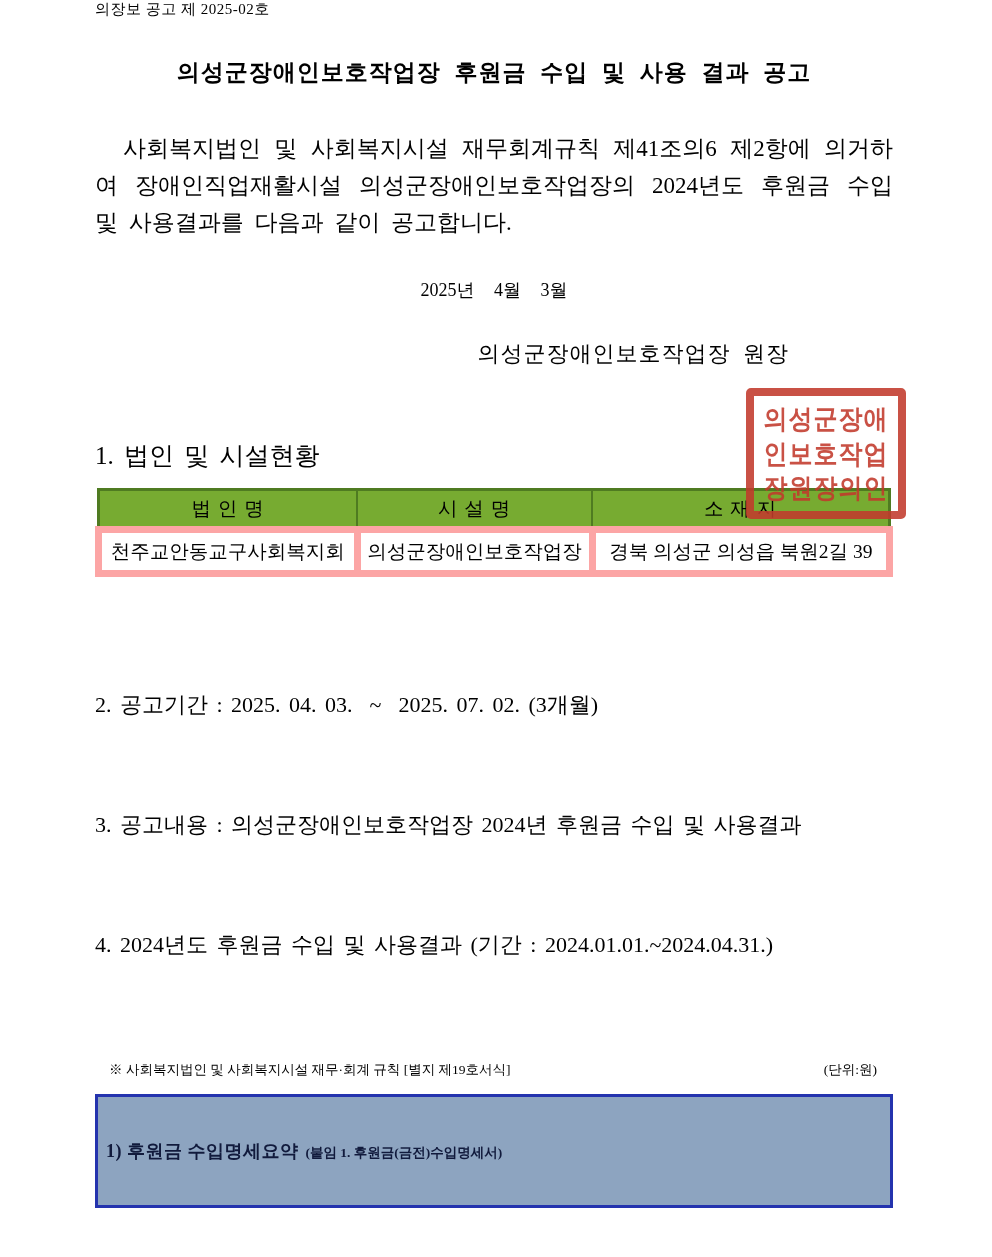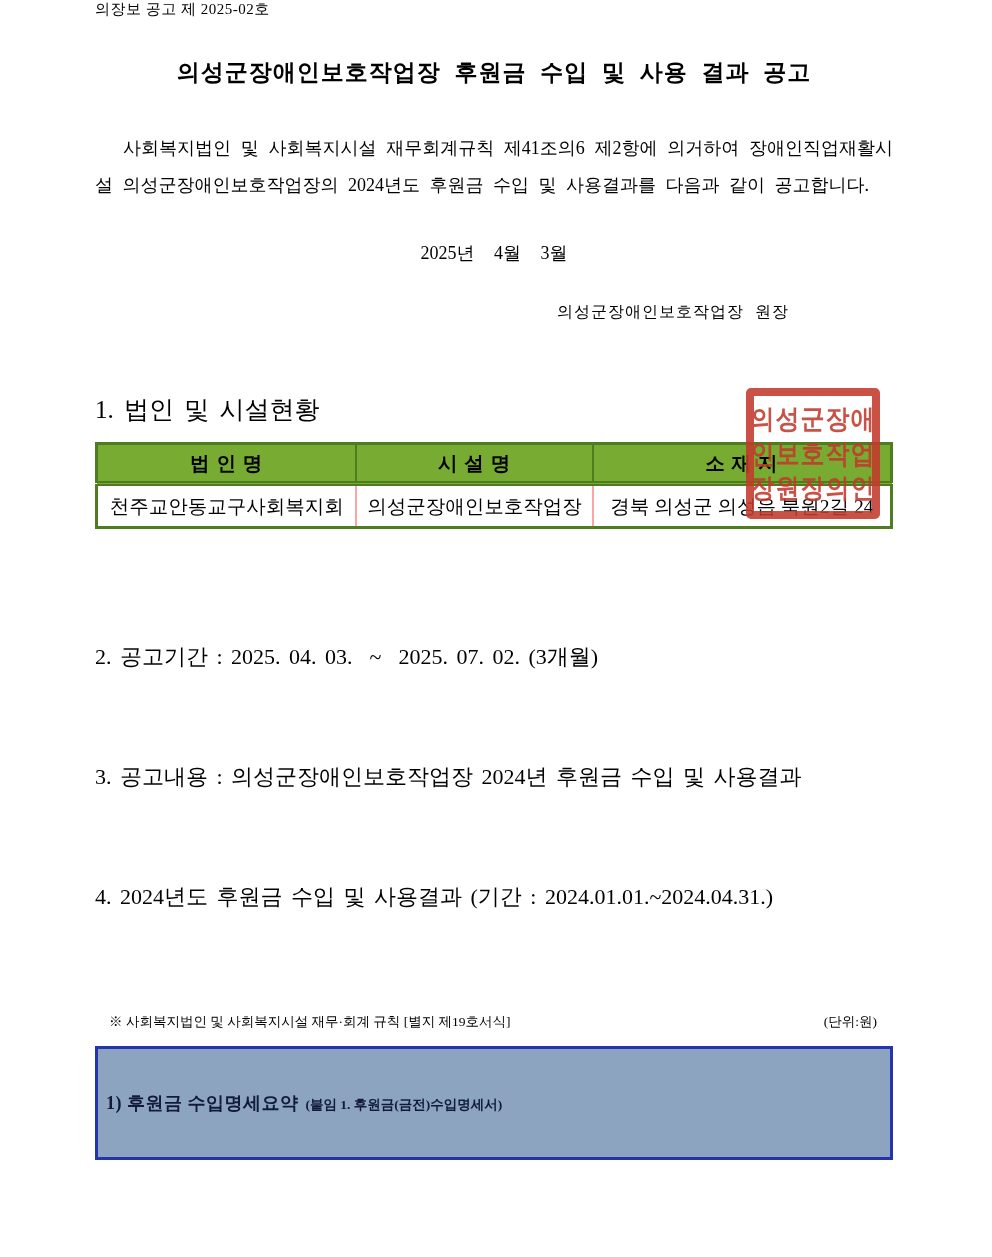"사회복지법인 및 사회복지시설 재무회계규칙 제41조의6" .body-par { font-size: 18px -> 23px }
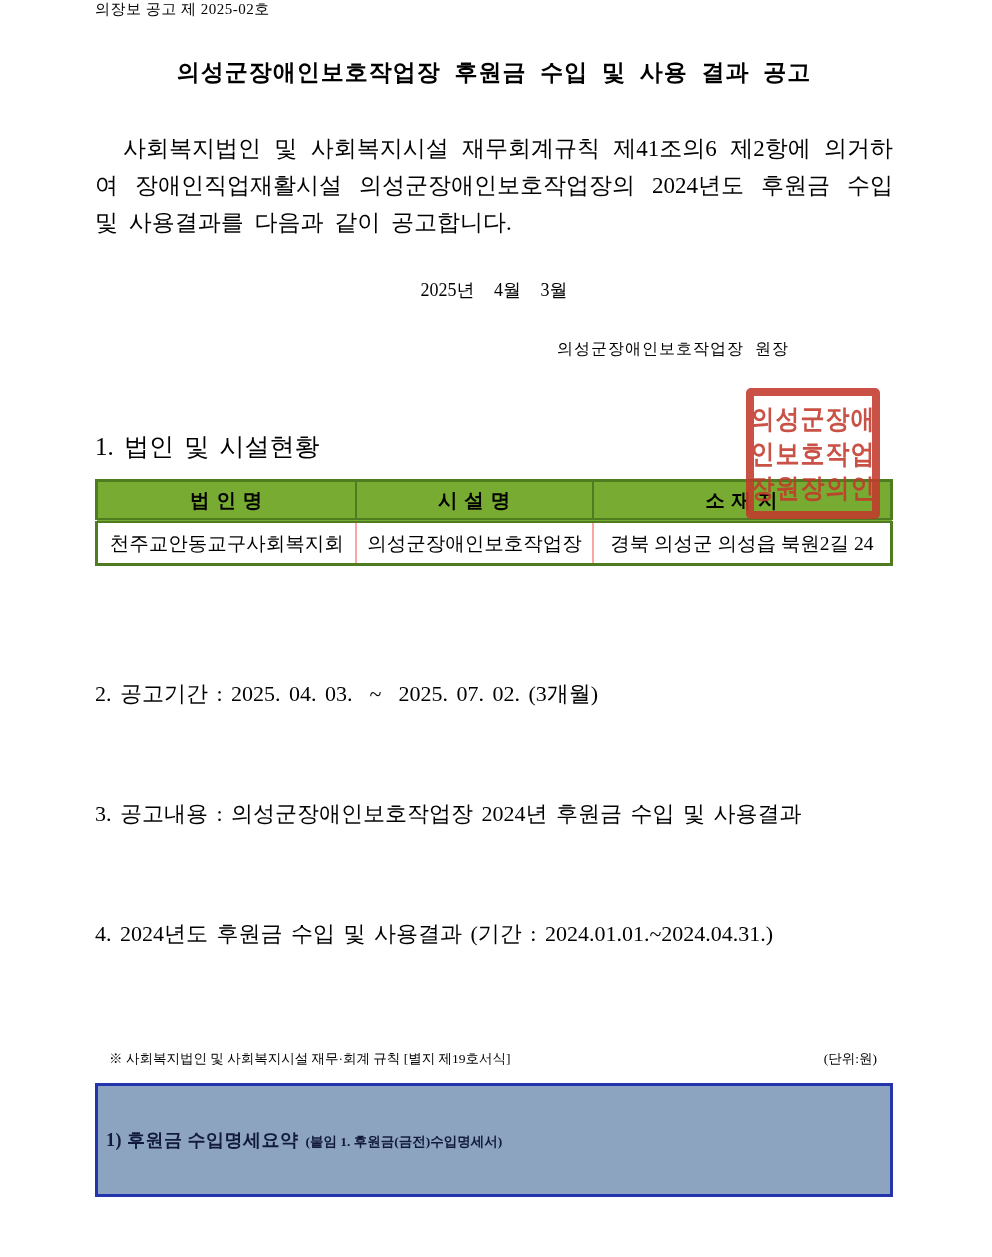"의성군장애인보호작업장 원장" .sig-line { font-size: 16px -> 22px }
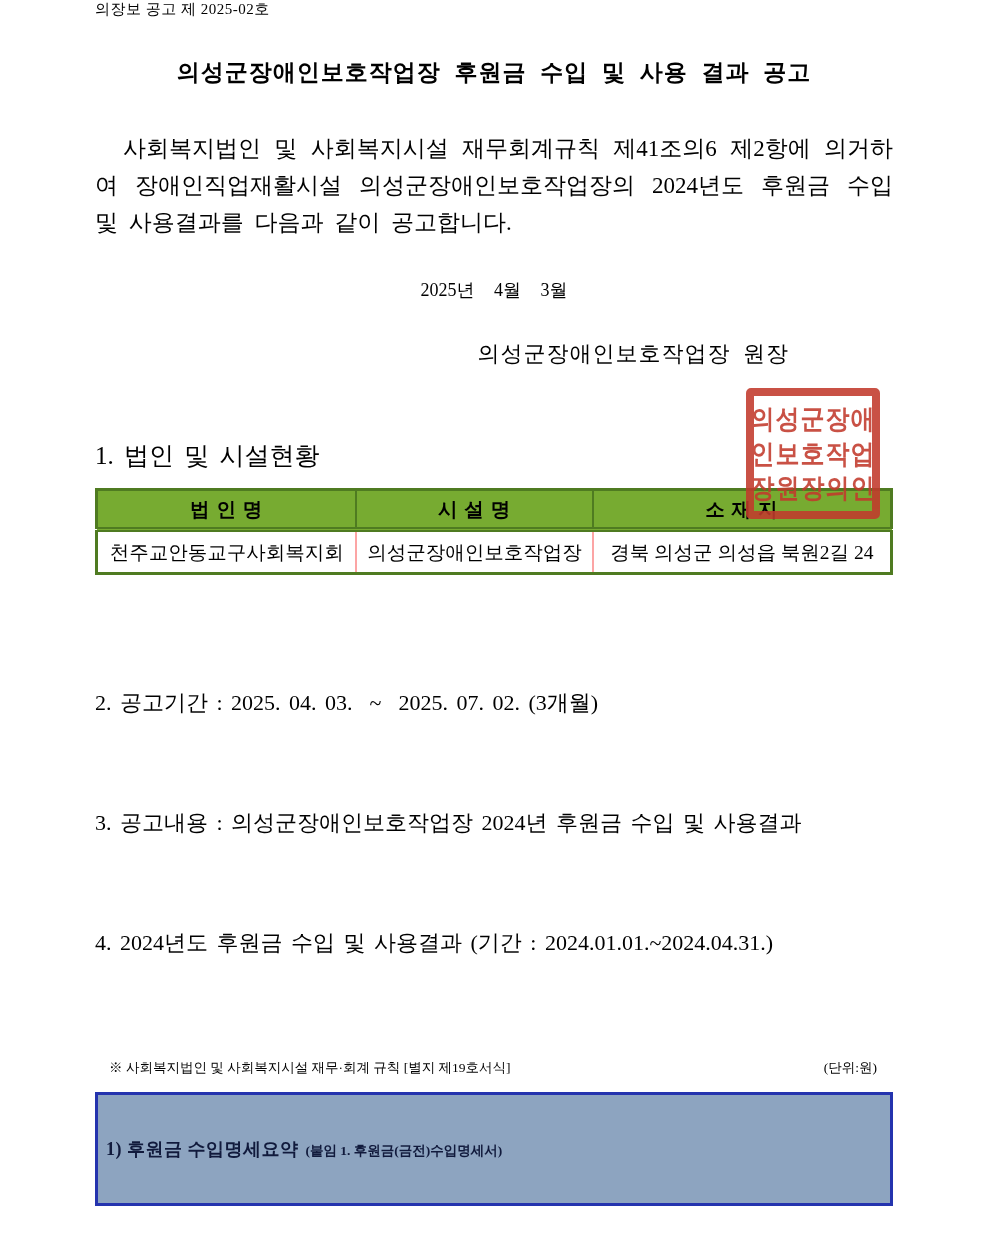"의성군장애" .seal { width: 134px -> 160px }
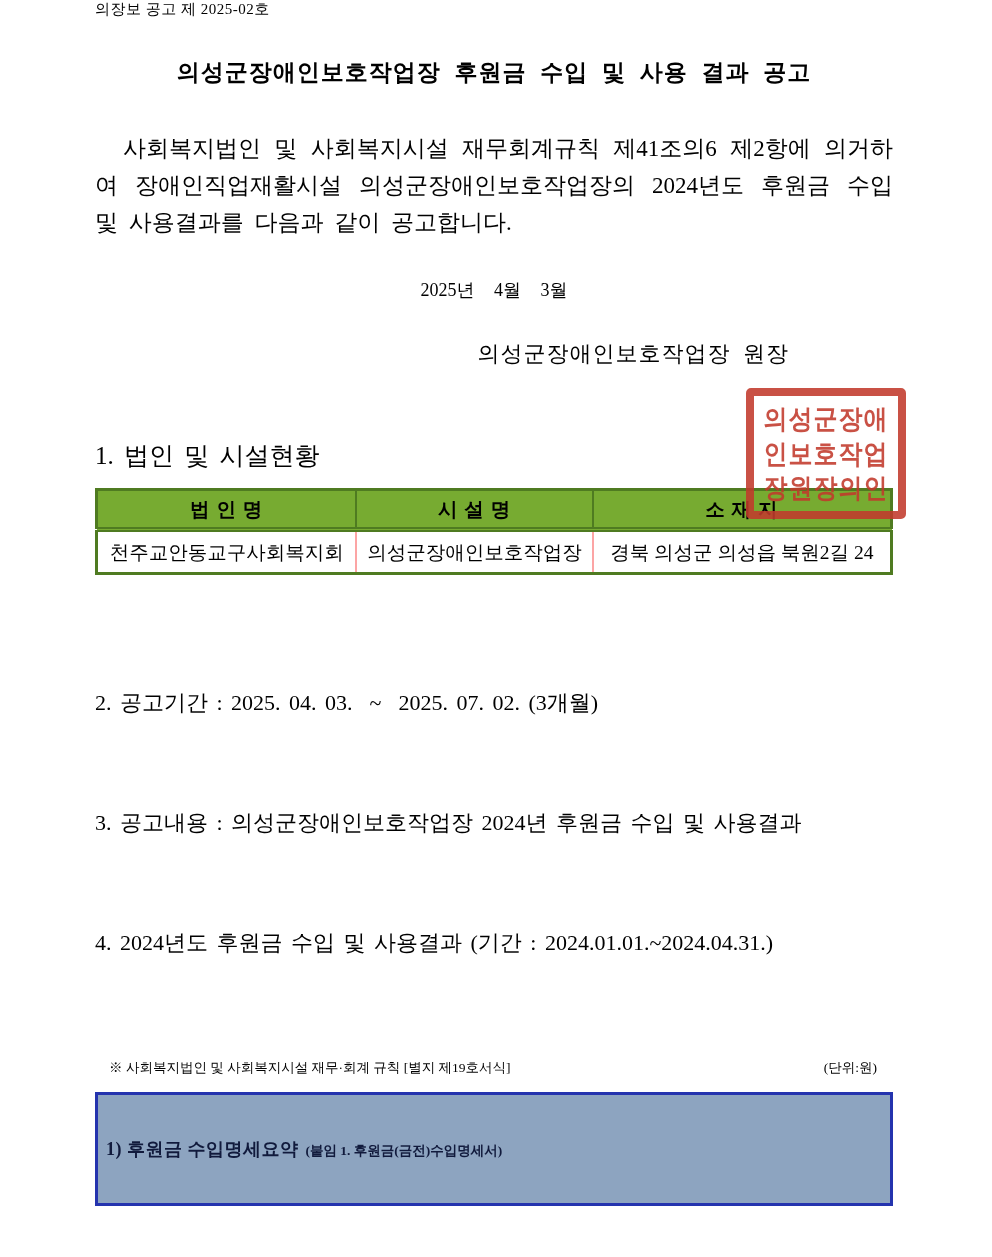"법 인 명" .org-table th { font-weight: bold -> normal }
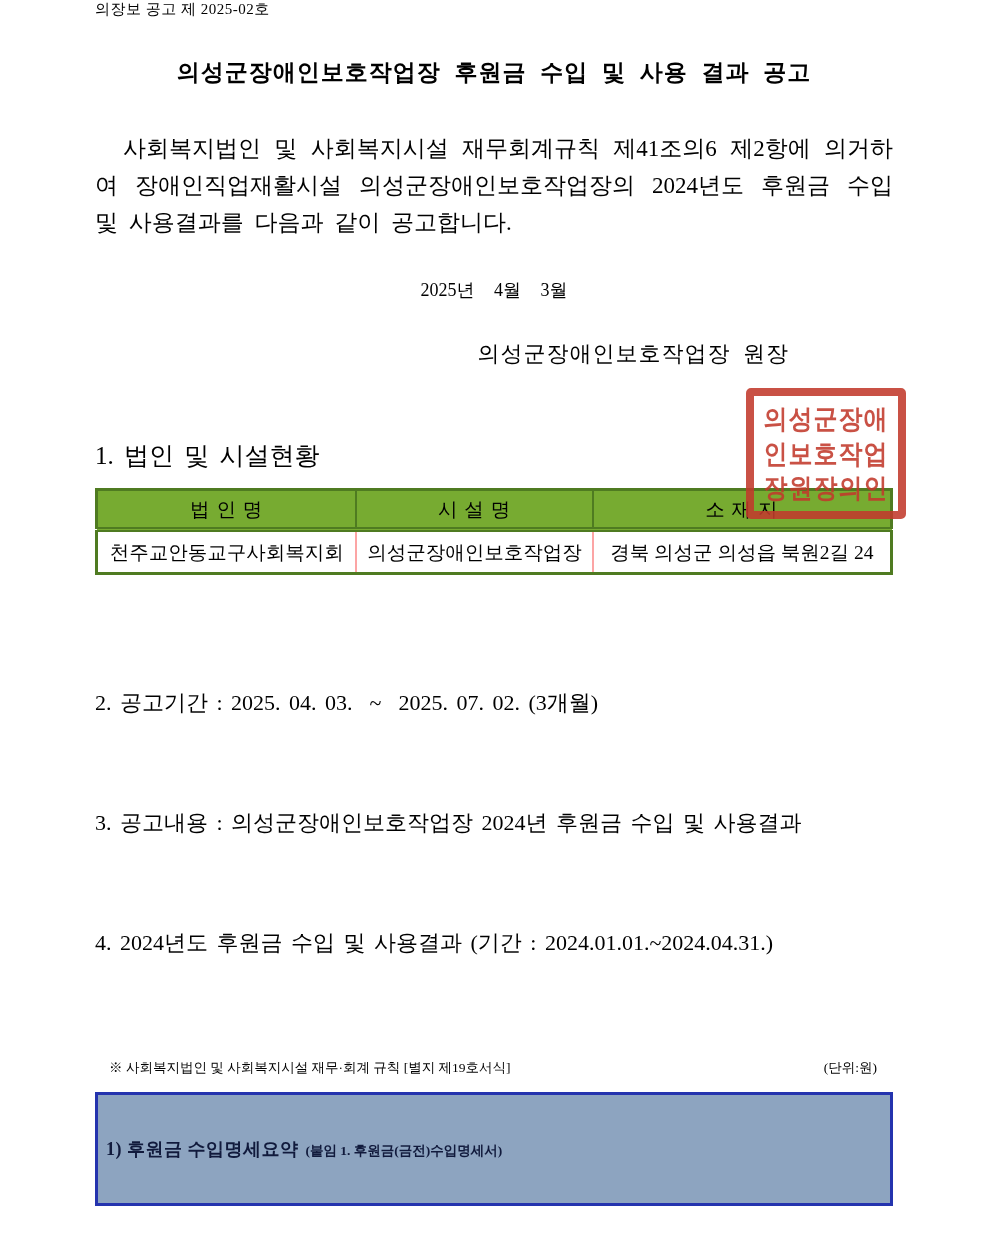"천주교안동교구사회복지회" .org-table td { border: 2px solid #fca5a5 -> 7px solid #fca5a5 }
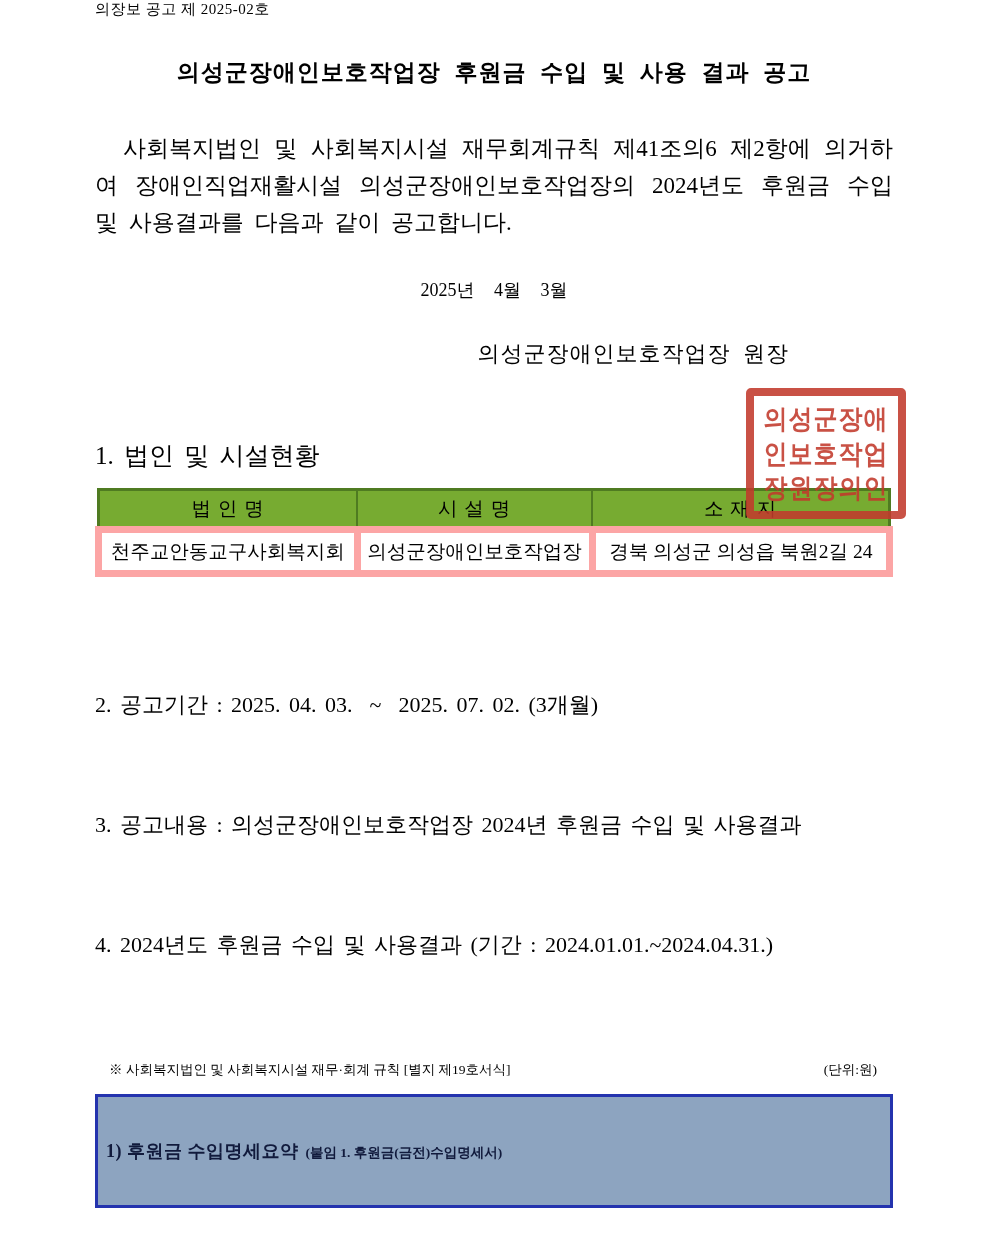"경북 의성군 의성읍 북원2길 24" td { text: 24 -> 39 }
